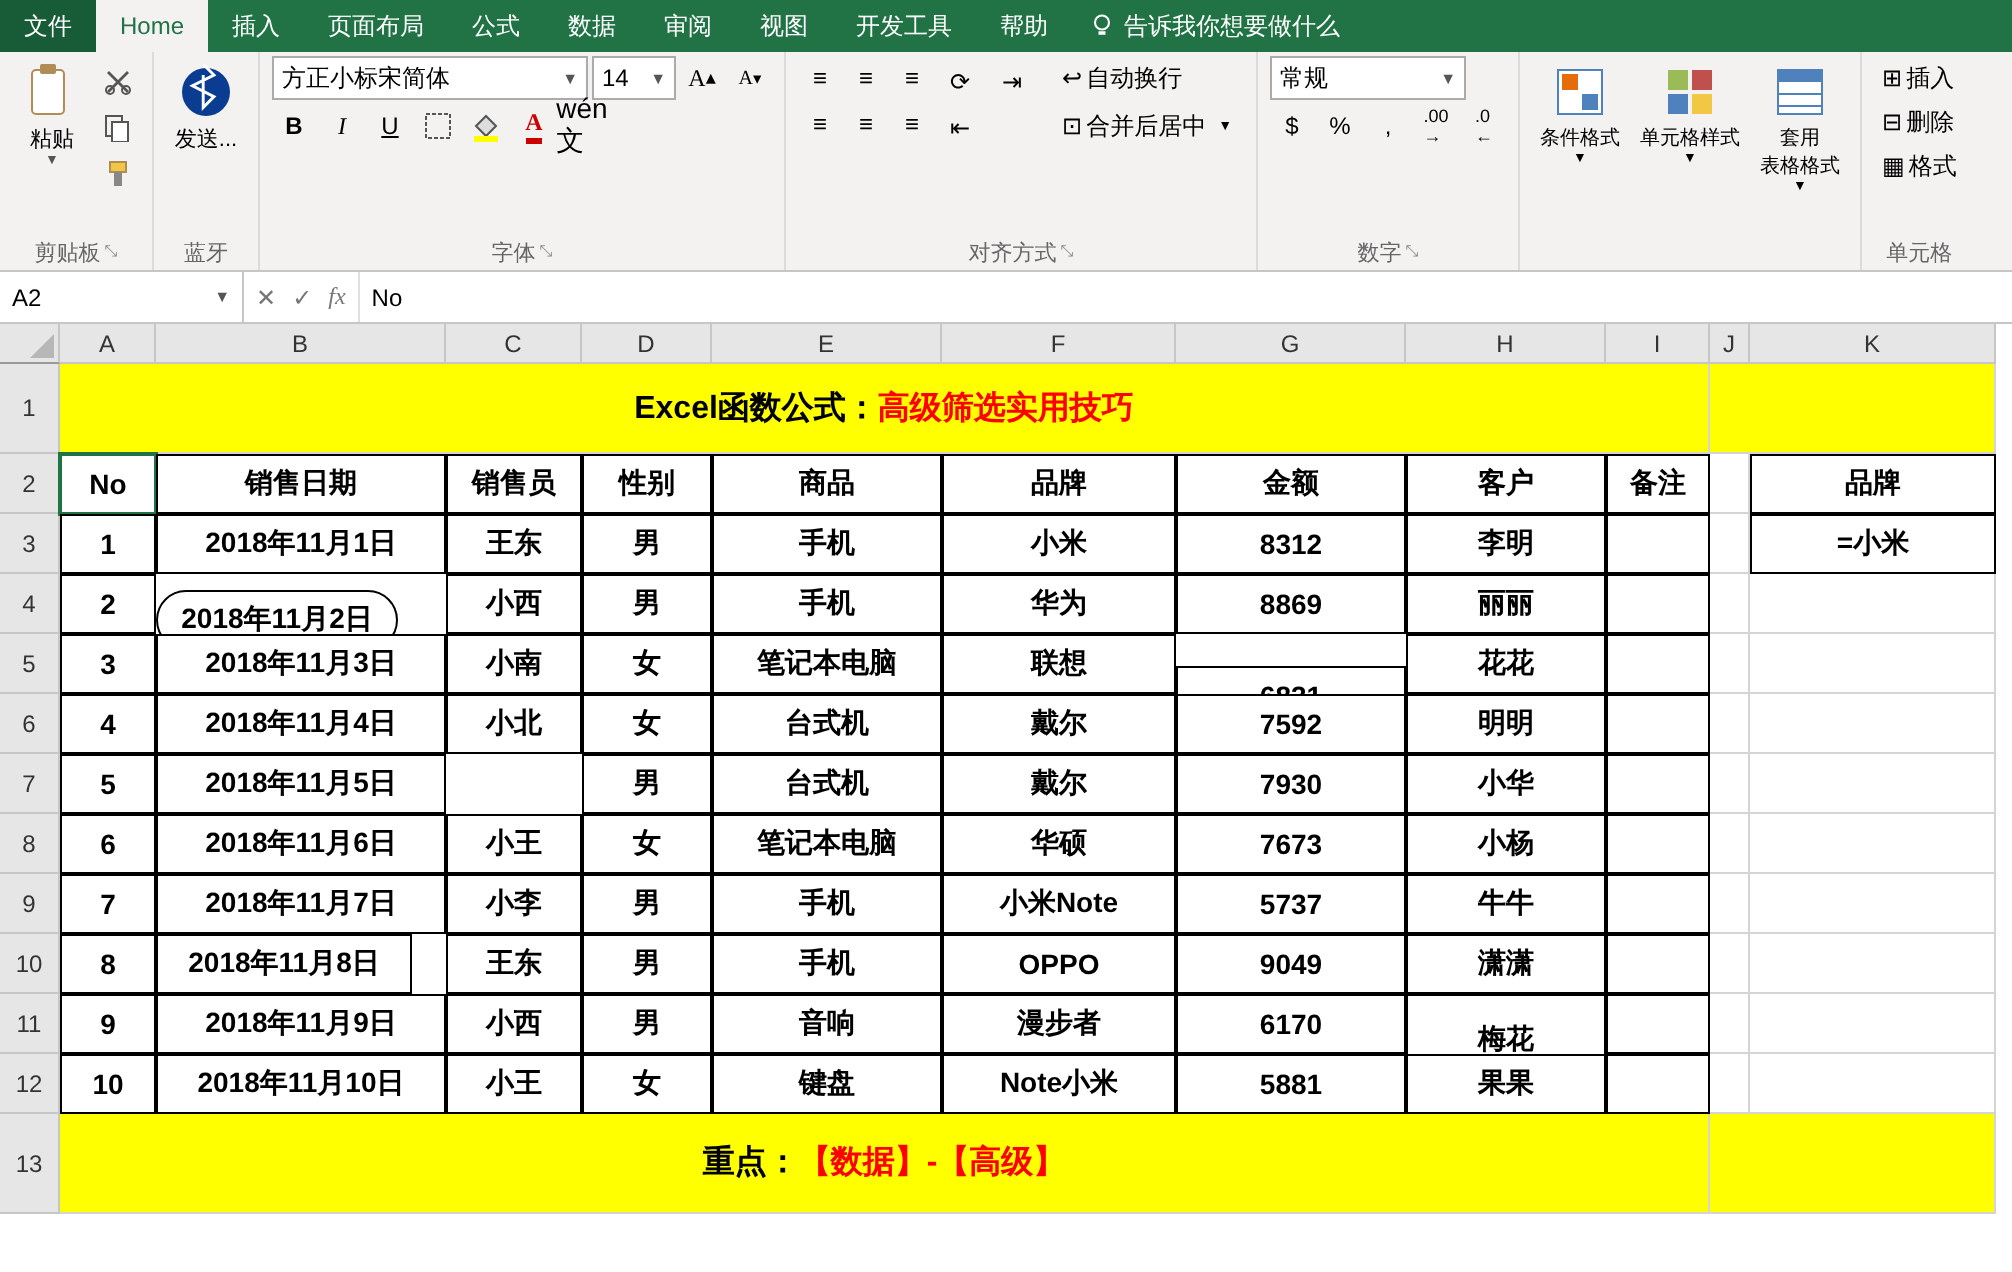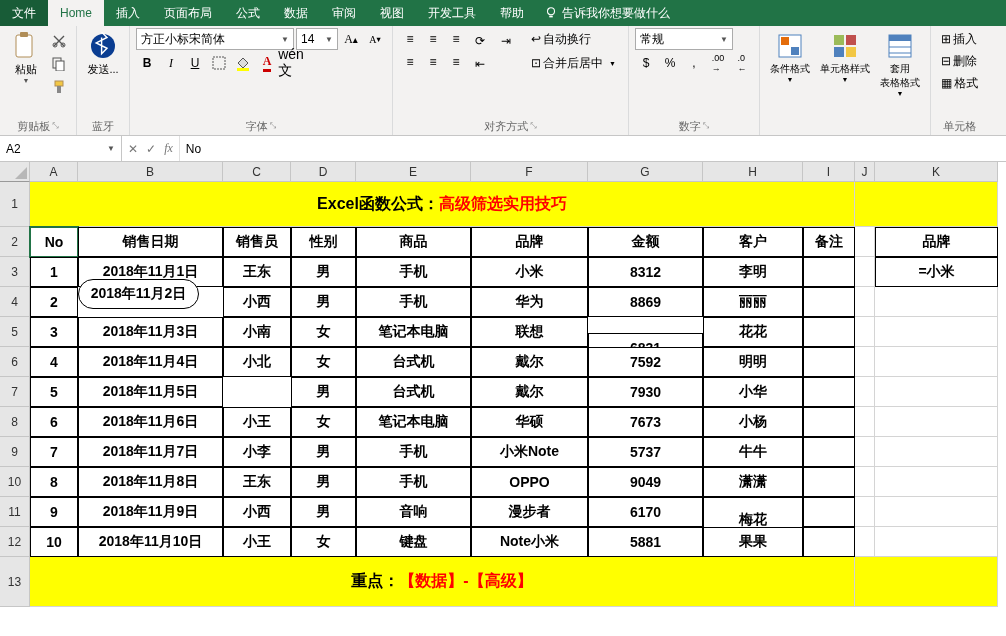"2018年11月2日" div.cell { top: 97px -> 113px }
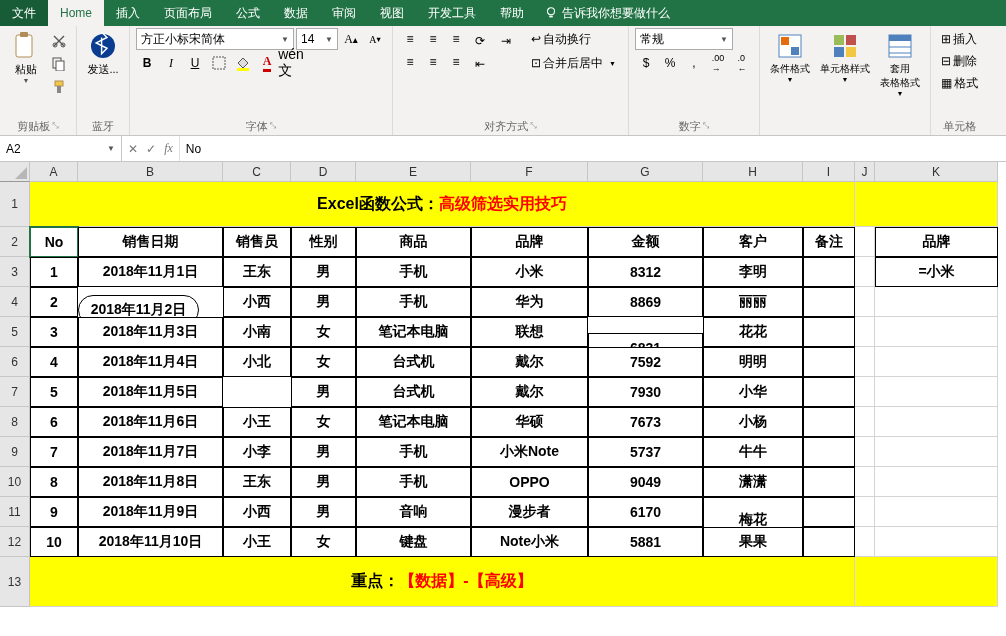"2018年11月8日" div.cell { width: 145px -> 128px }
